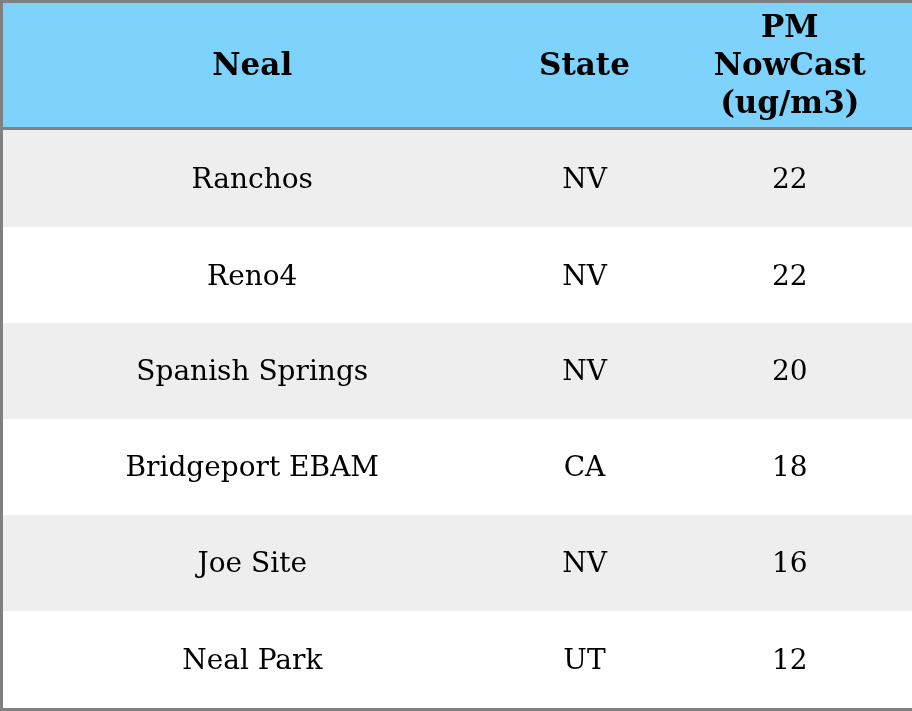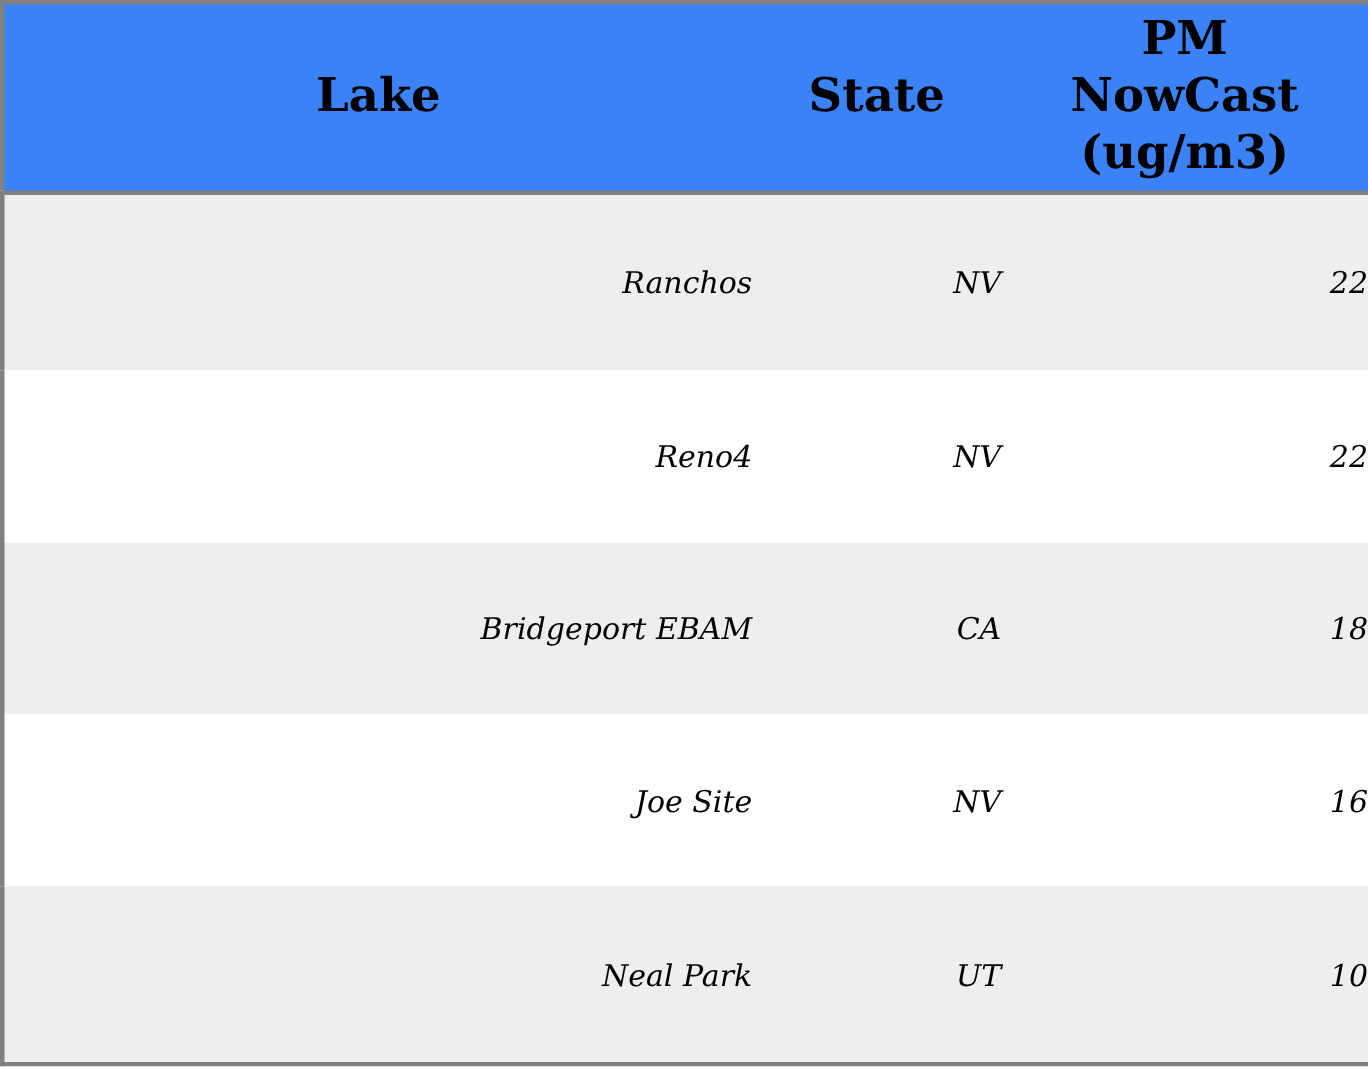"PM NowCast (ug/m3)" thead th { background: #3b82f6 -> #7dd3fc }
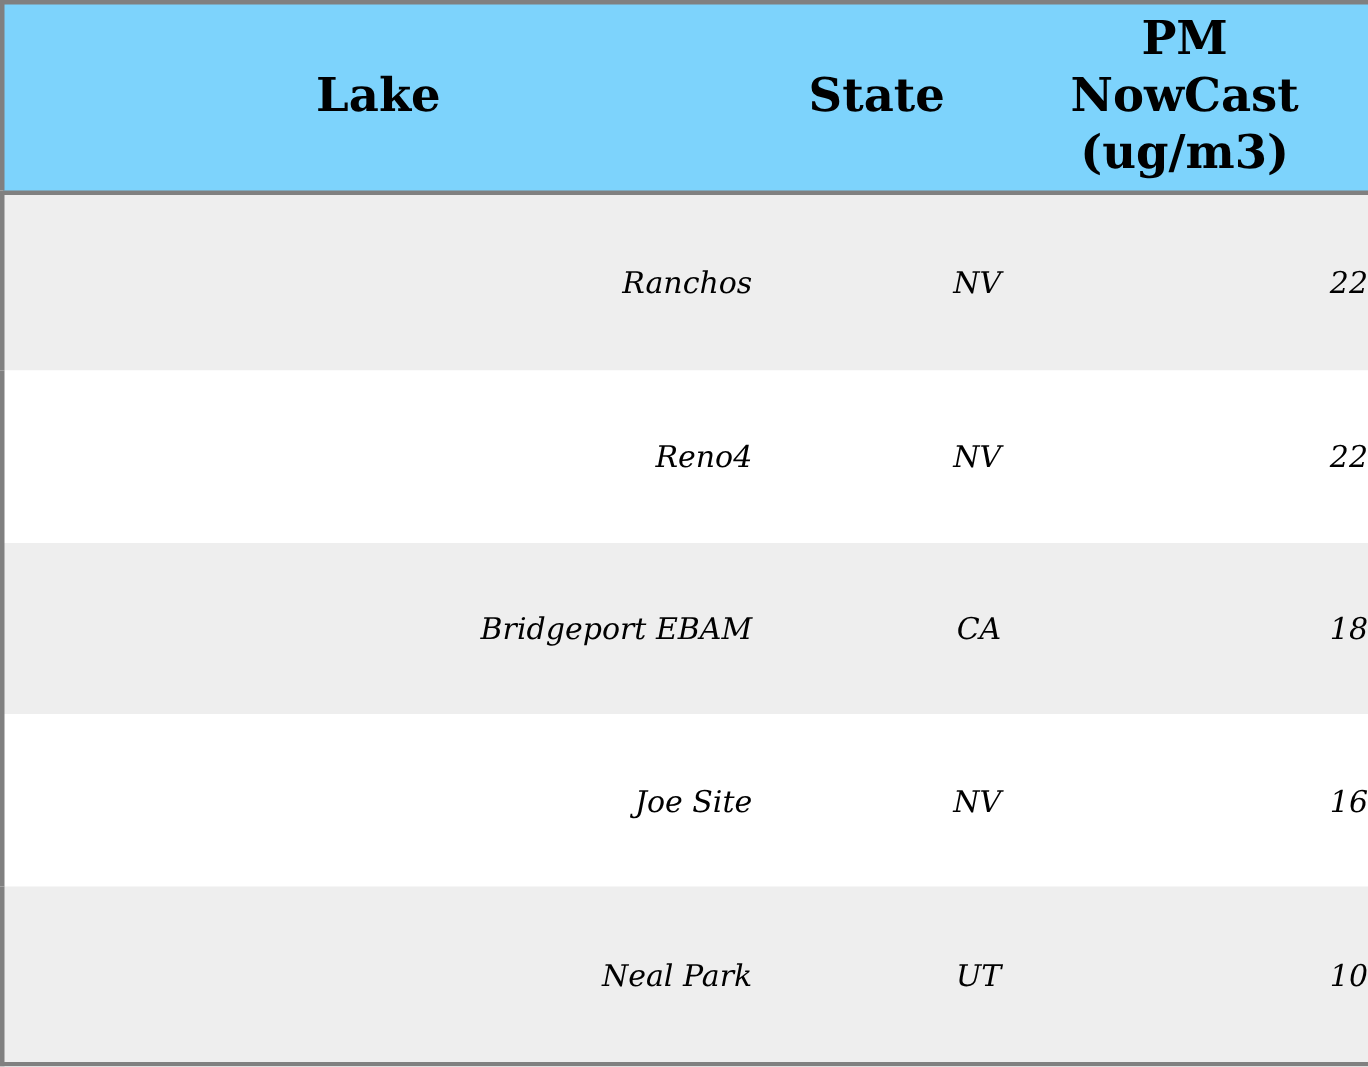"Lake" th { text: Lake -> Neal }
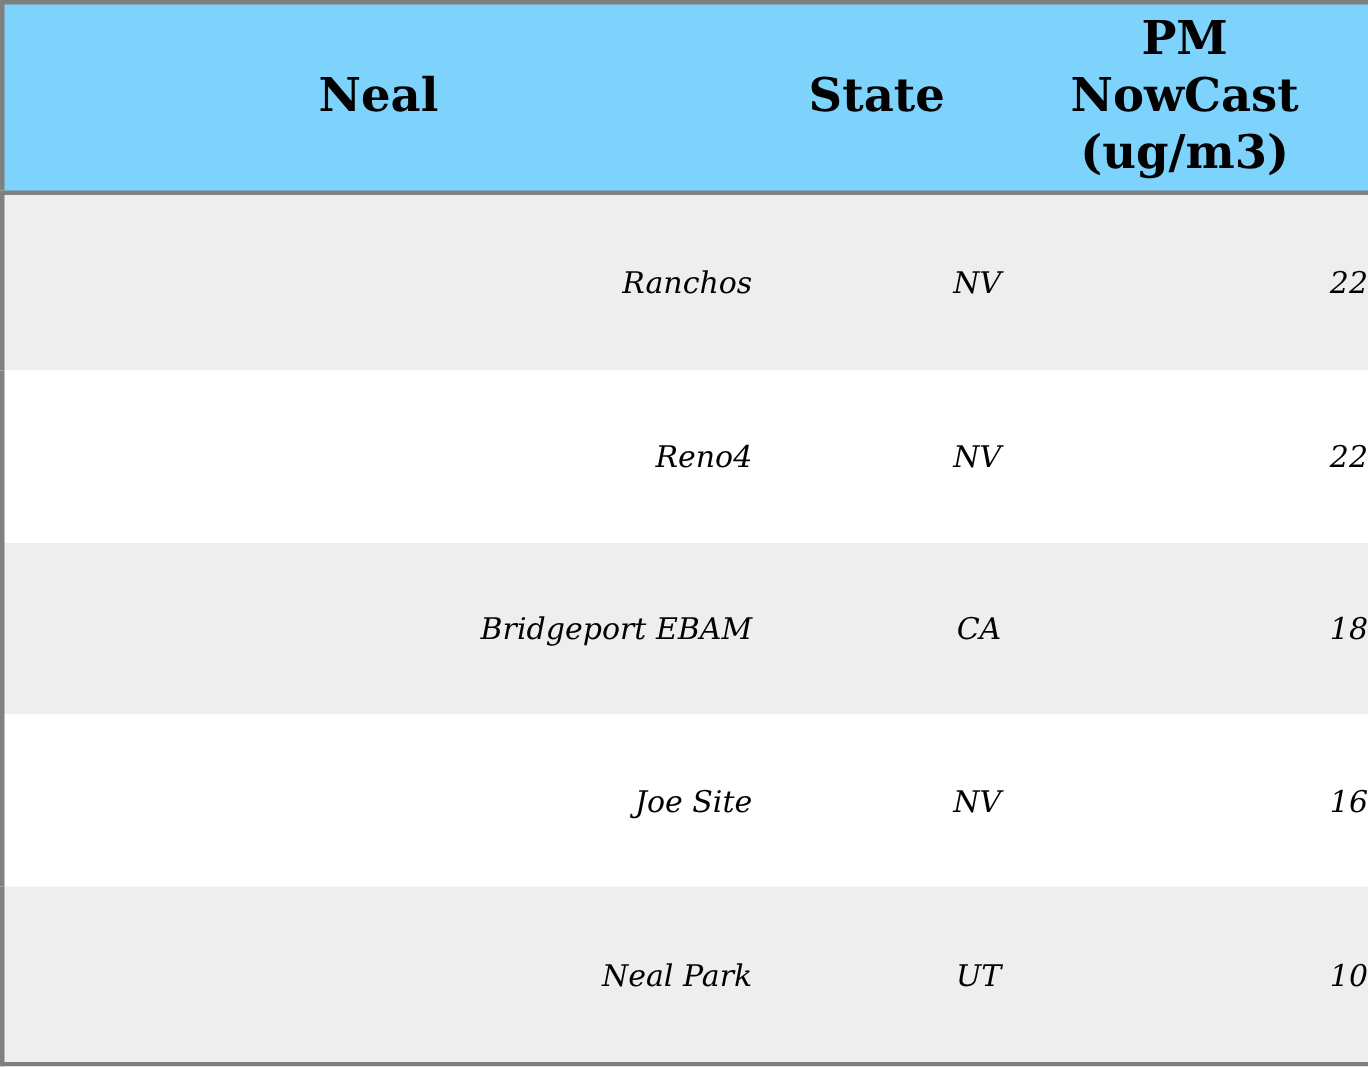"Ranchos" tbody td { font-size: 20px -> 28px; font-style: italic -> none; text-align: right -> center }
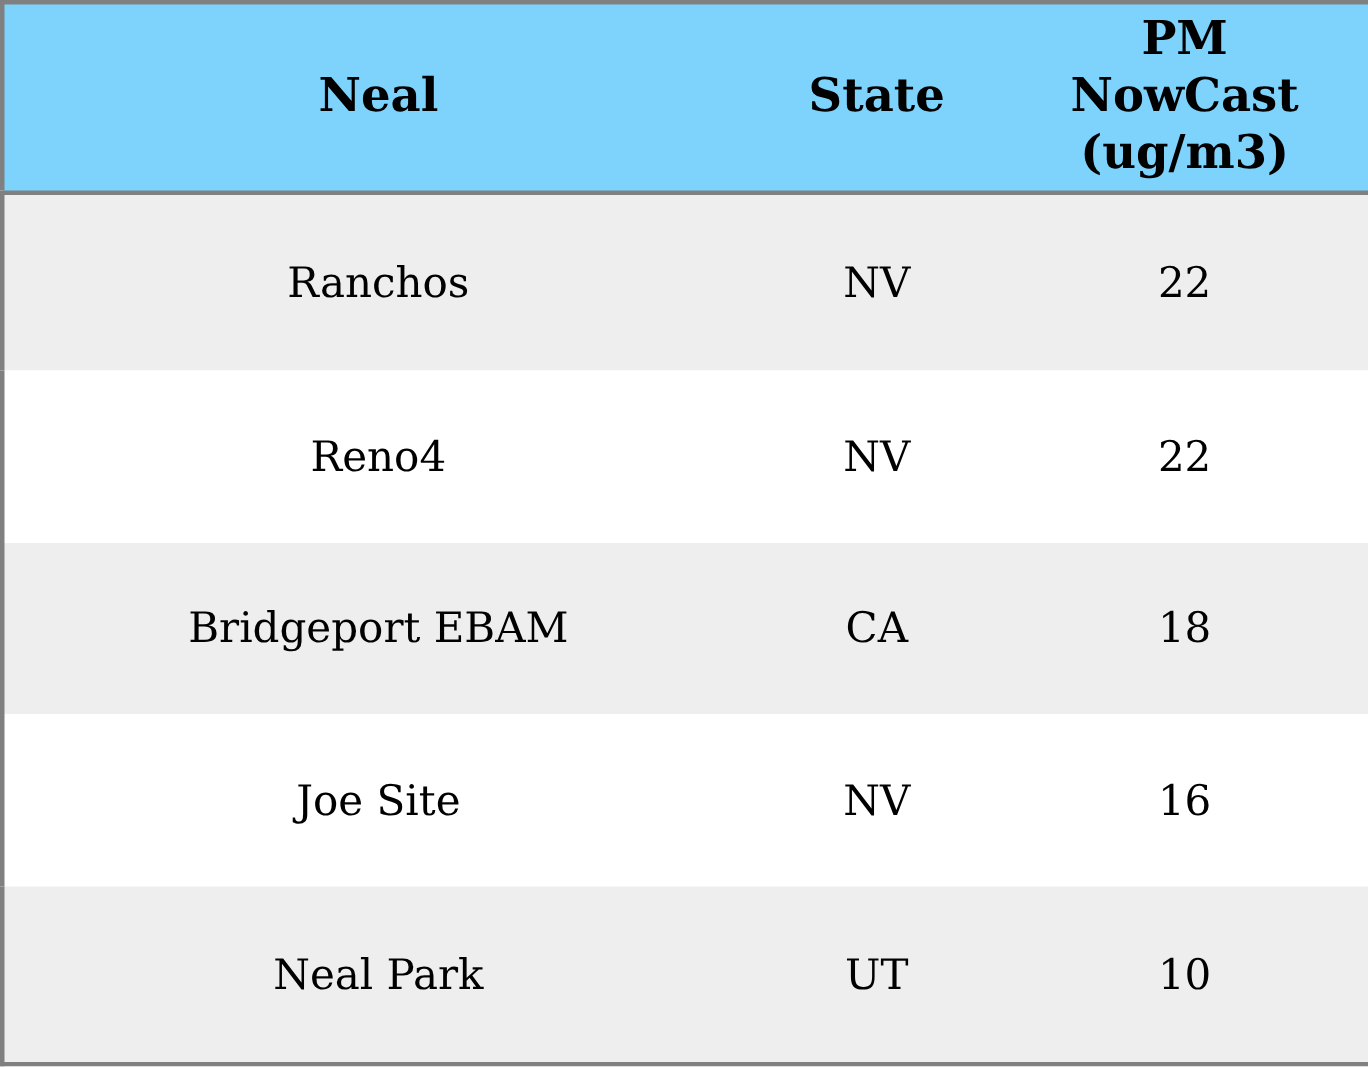"Spanish Springs" tr { html: none -> <tr> <td>Spanish Springs</td> <td>NV</td> <td>20</td> </tr> }
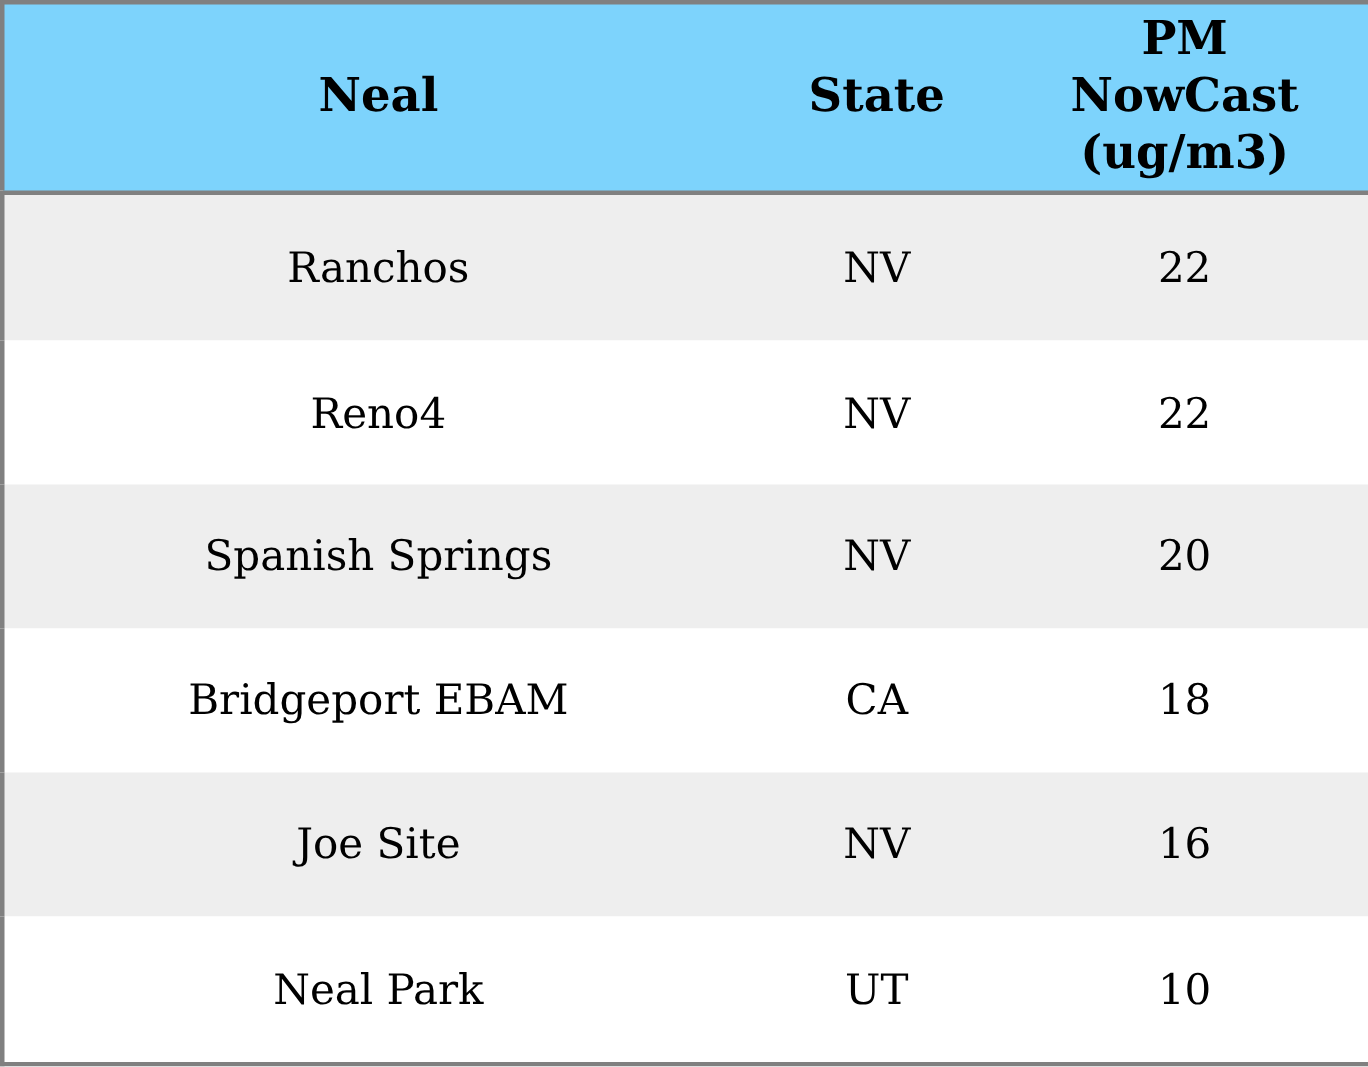"10" td { text: 10 -> 12 }
